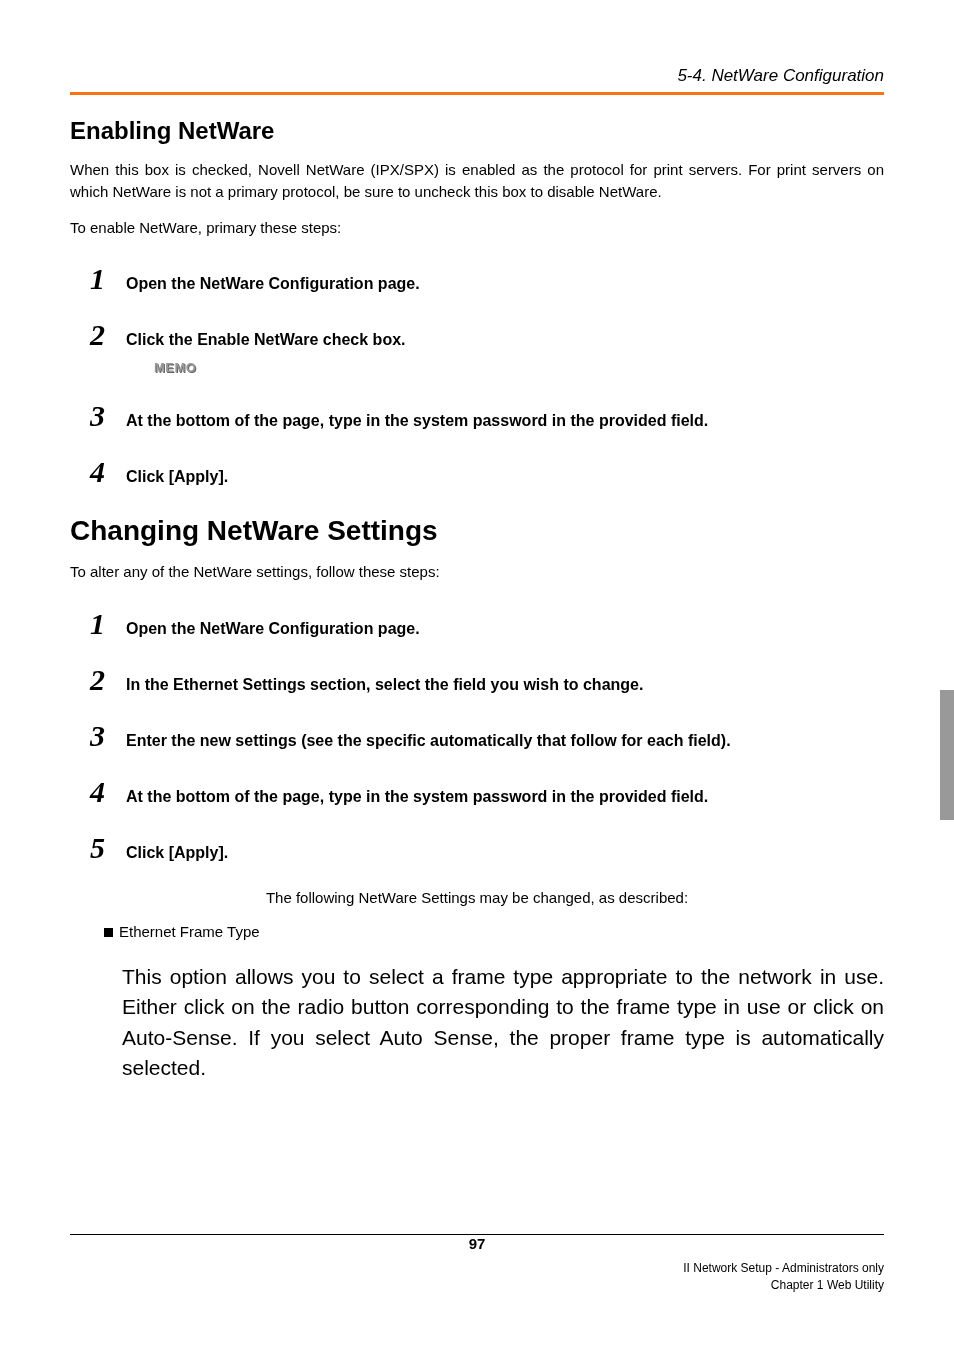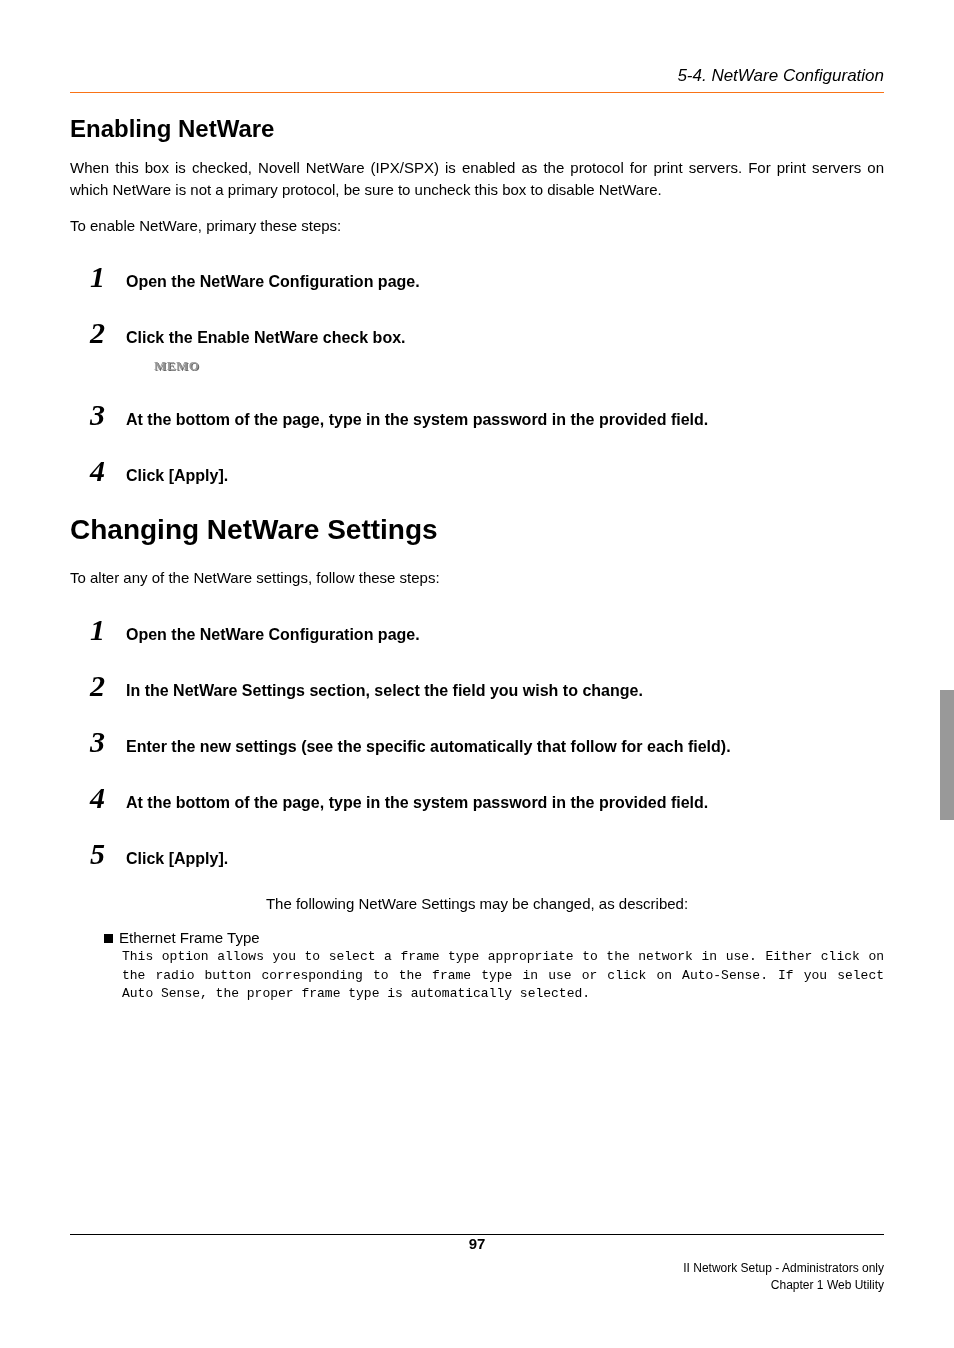"5-4. NetWare Configuration" .header-region { border-bottom: 1px solid #f97316 -> 3px solid #f97316 }
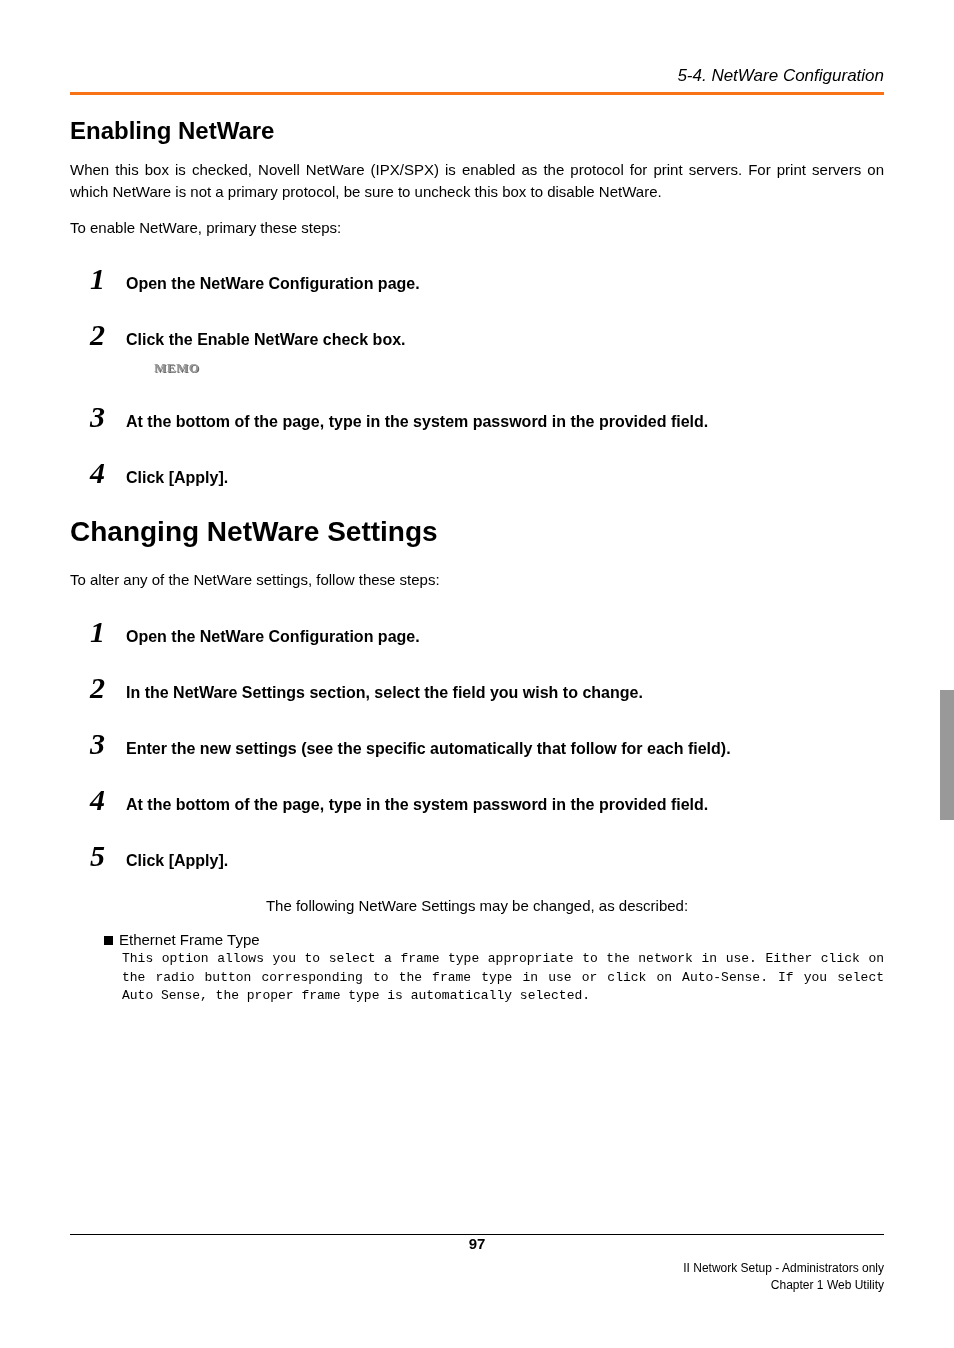"MEMO" .memo-label { font-family: Liberation Serif, serif -> none }
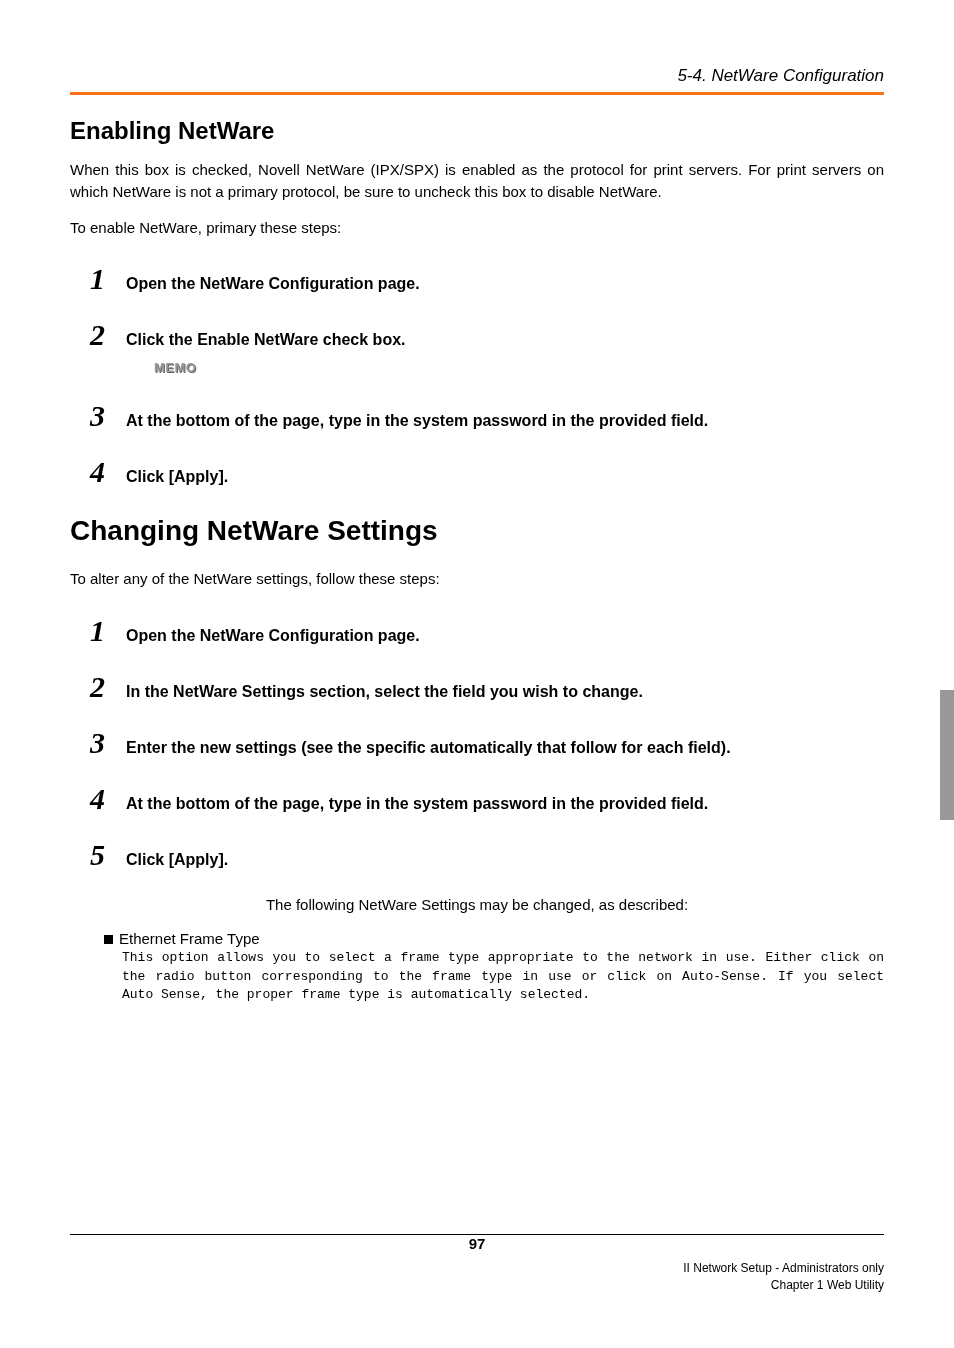"Changing NetWare Settings" .h1b { margin-bottom: 21px -> 14px }
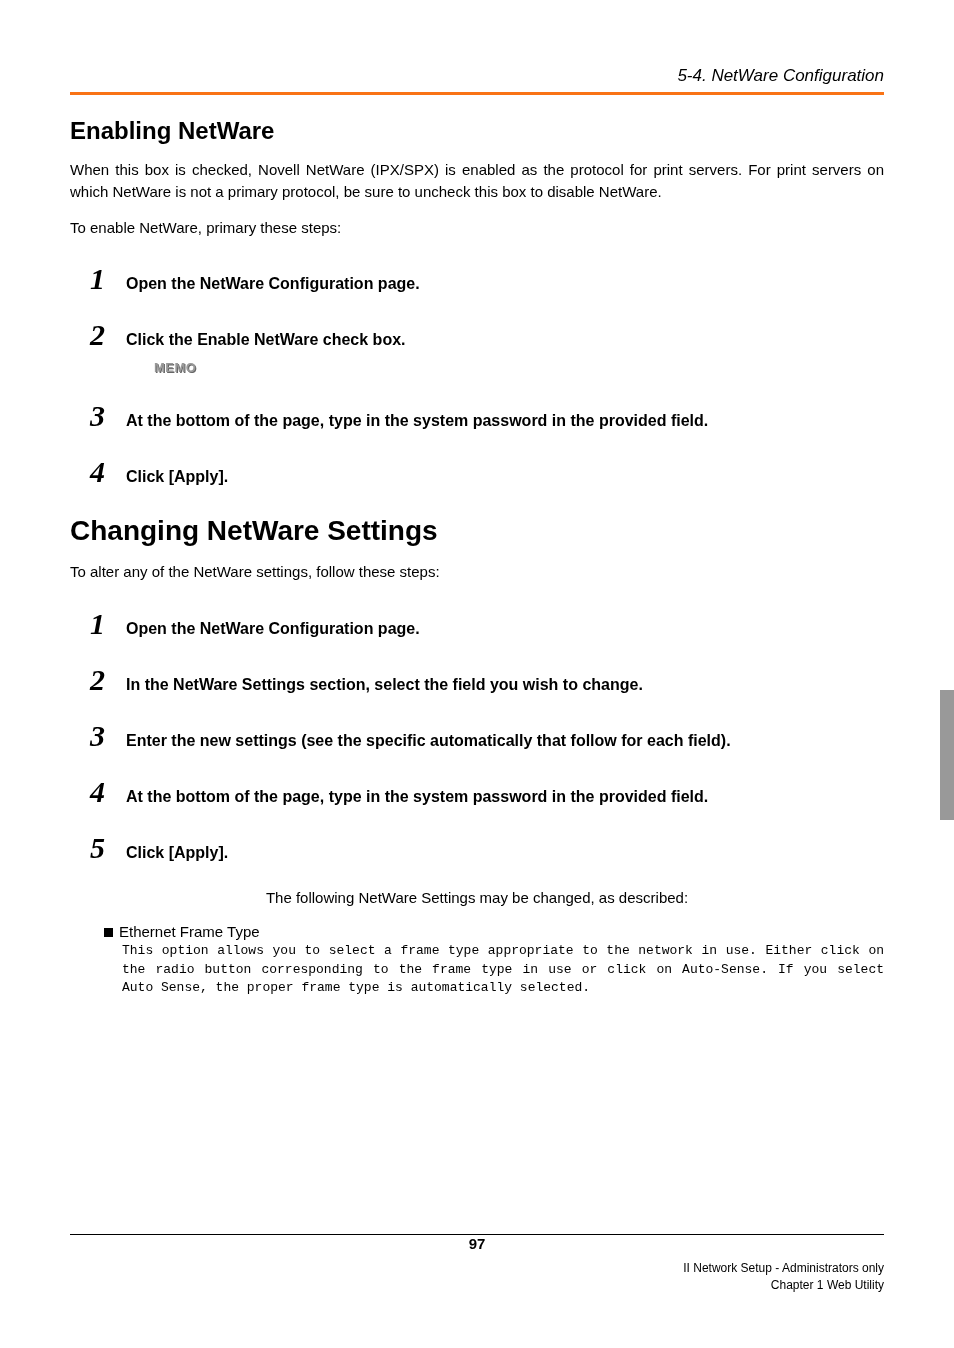"In the NetWare Settings section," div.step-text { text: NetWare -> Ethernet }
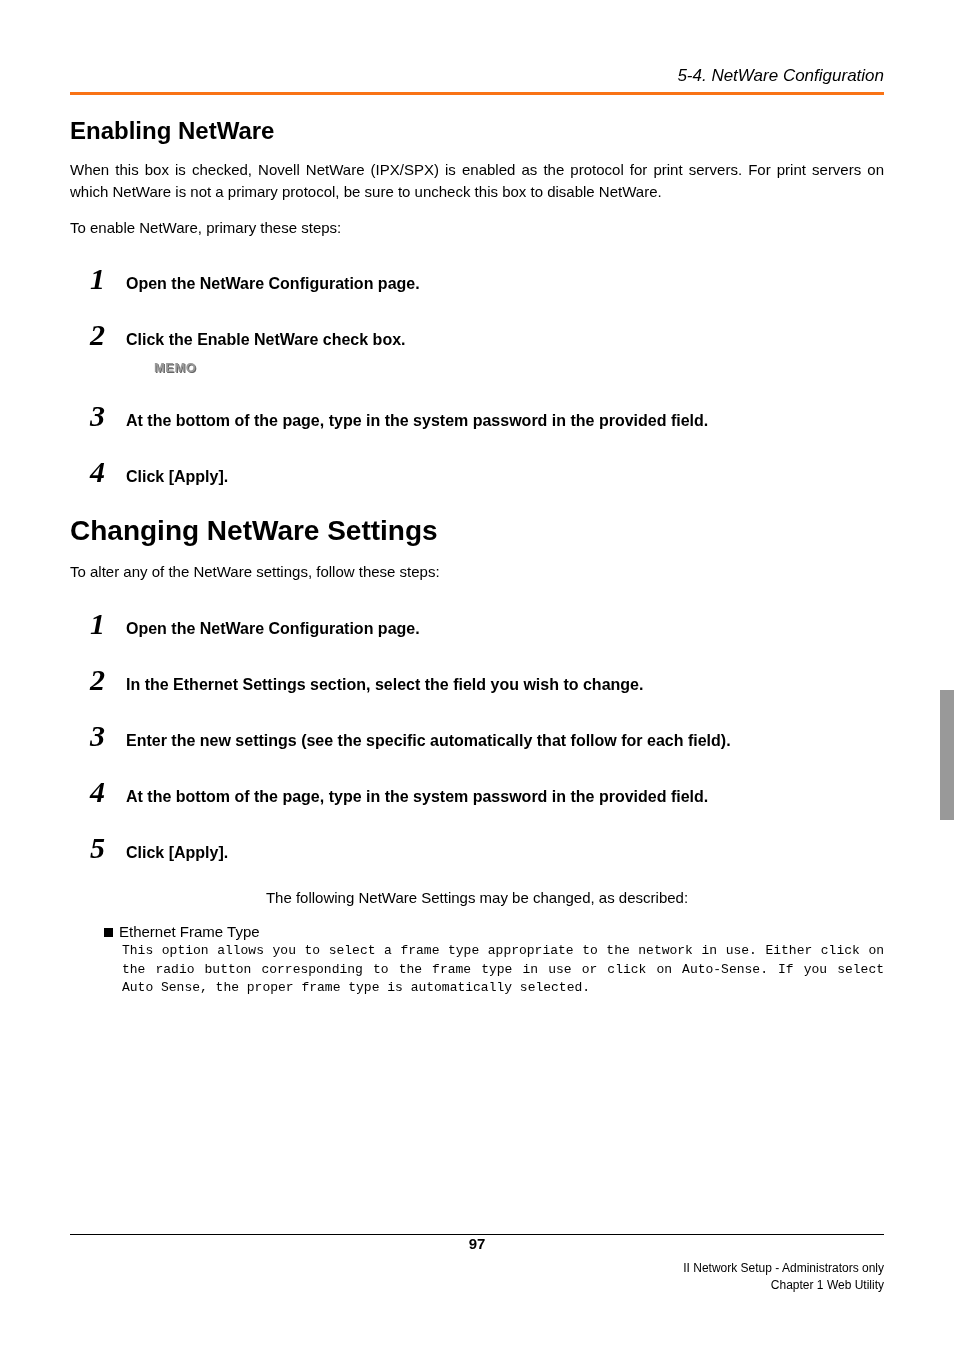"Ethernet Frame Type" .list-head { margin-bottom: 2px -> 22px }
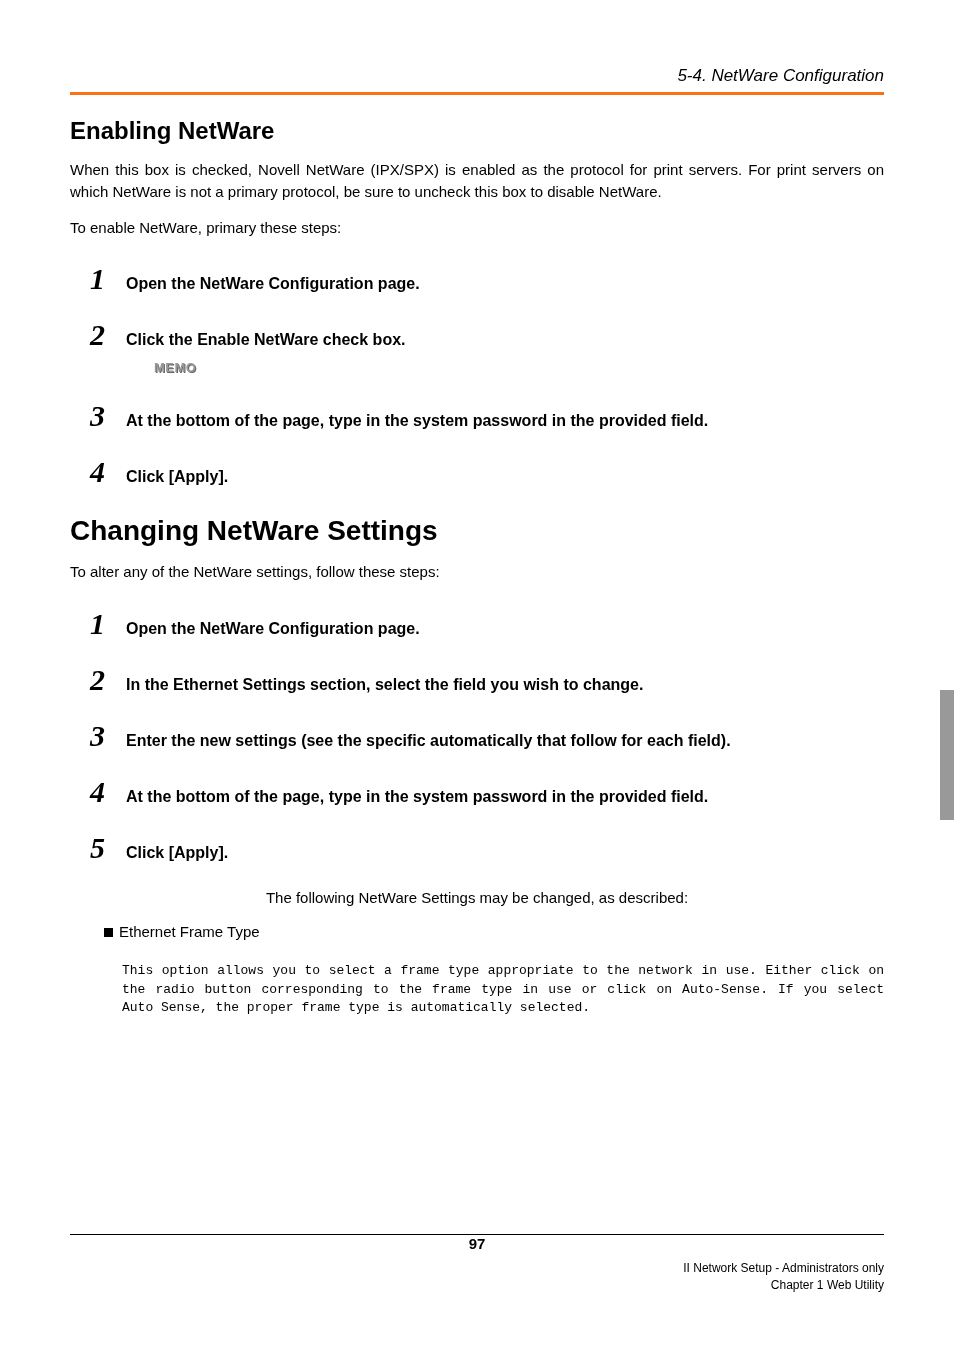"This option allows you to" .list-body { font-family: Liberation Mono, monospace -> none; font-size: 13px -> 21px }
